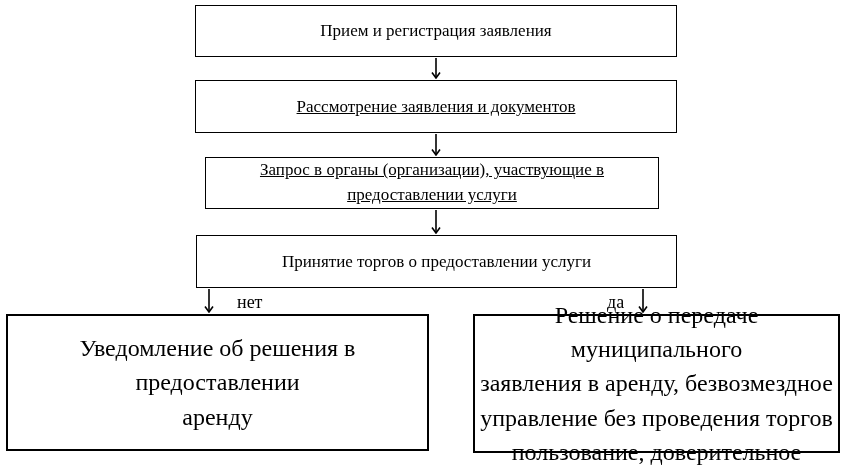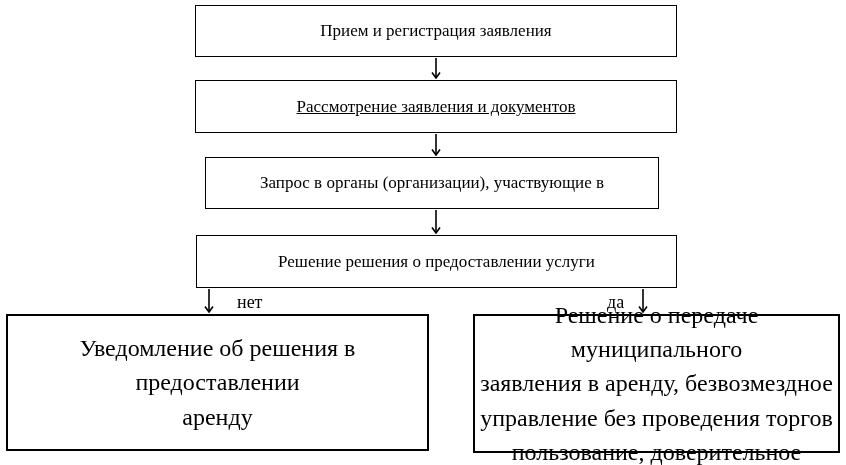"Запрос в органы (организации)," .b3 { text-decoration: none -> underline }
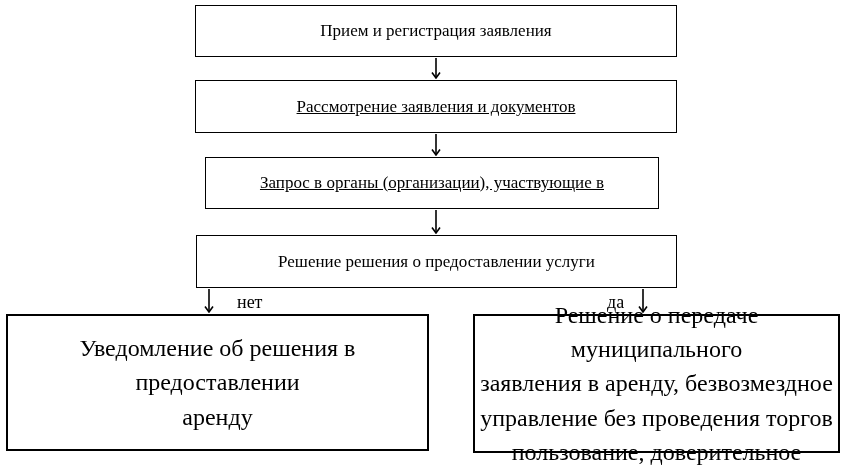"предоставлении услуги" div { html: none -> <div>предоставлении услуги</div> }
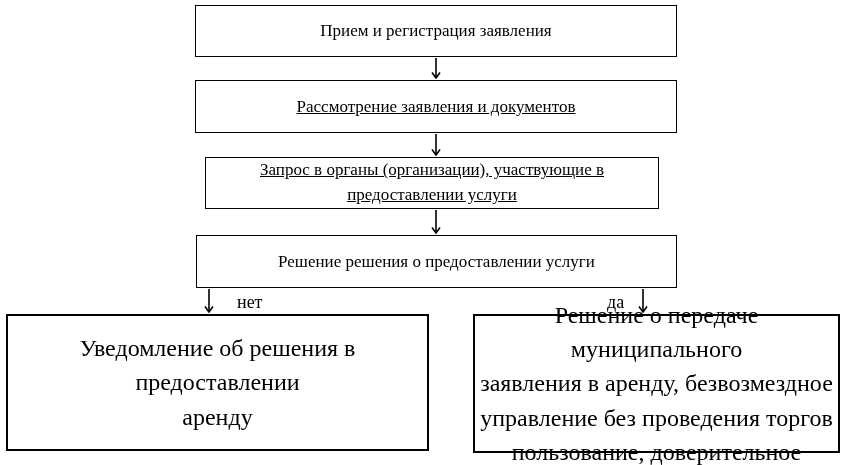"Решение решения о предоставлении услуги" div { text: Решение решения -> Принятие торгов }
